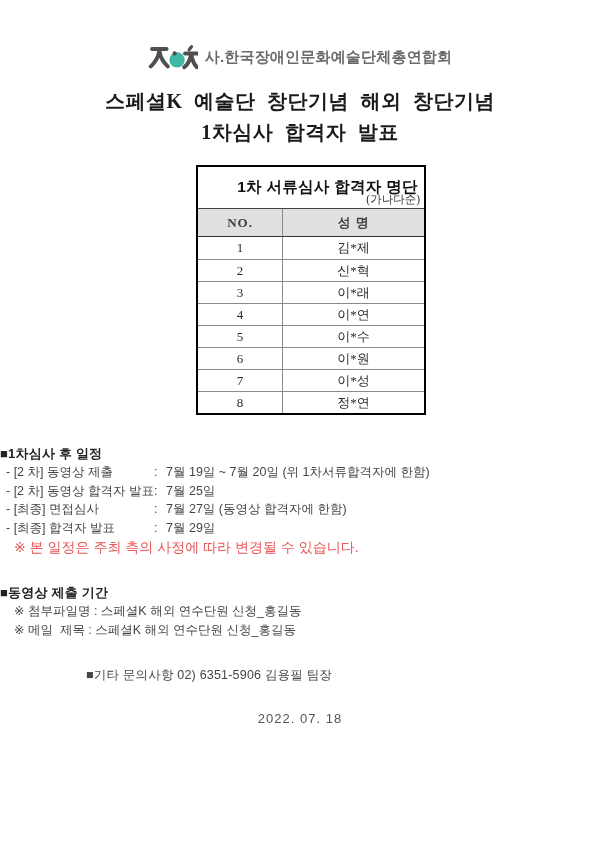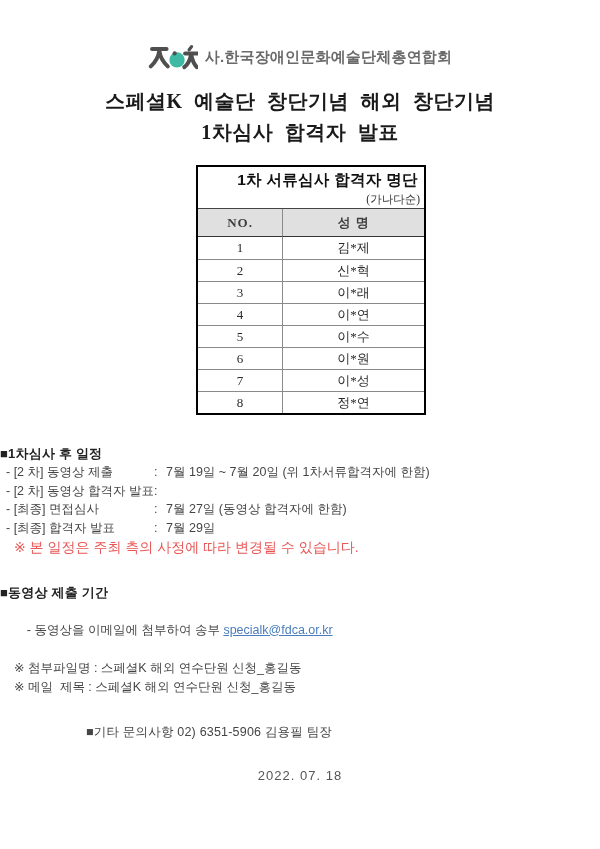"1차 서류심사 합격자 명단" .tbl-title { padding-top: 3px -> 10px }
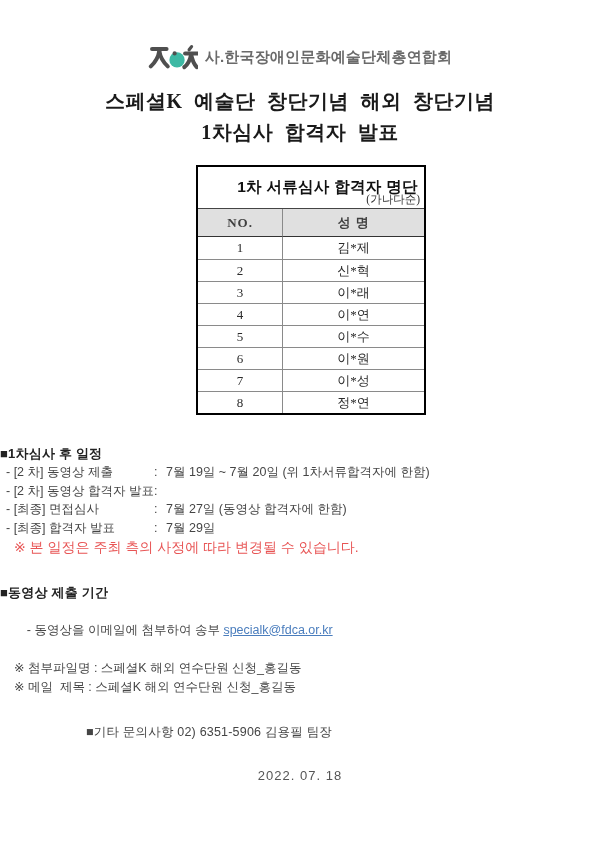"7월 25일" span.sched-value { html: none -> <span>7월 25일</span> }
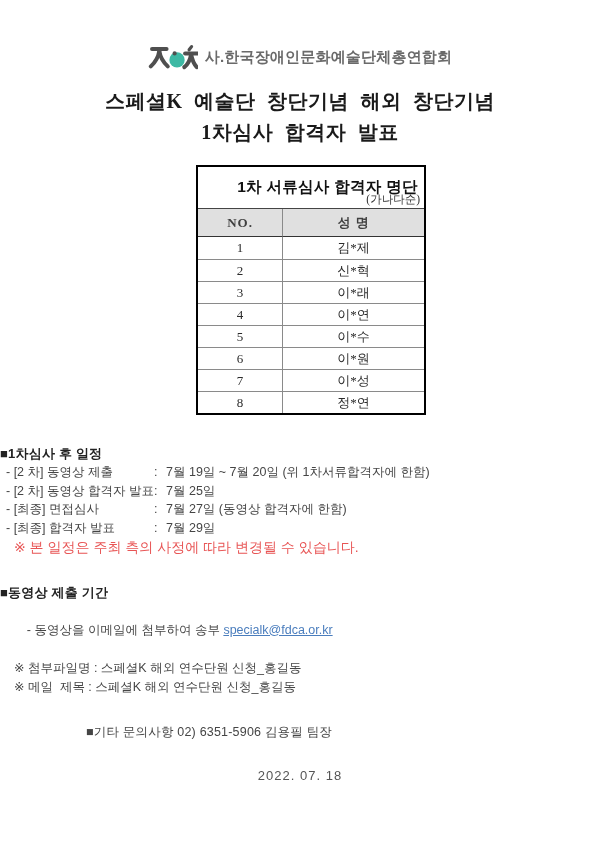"- 동영상을 이메일에 첨부하여 송부" div.v-line { html: <div> <span>- 동영상을 이메일에 첨부하여 송부 </span><a>specialk@fdca.or.kr</a> </div> -> none }
